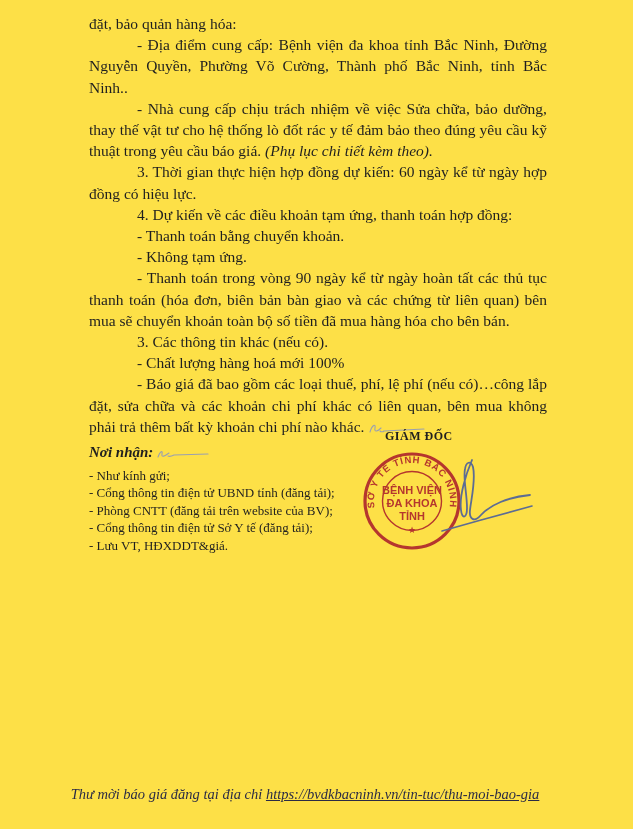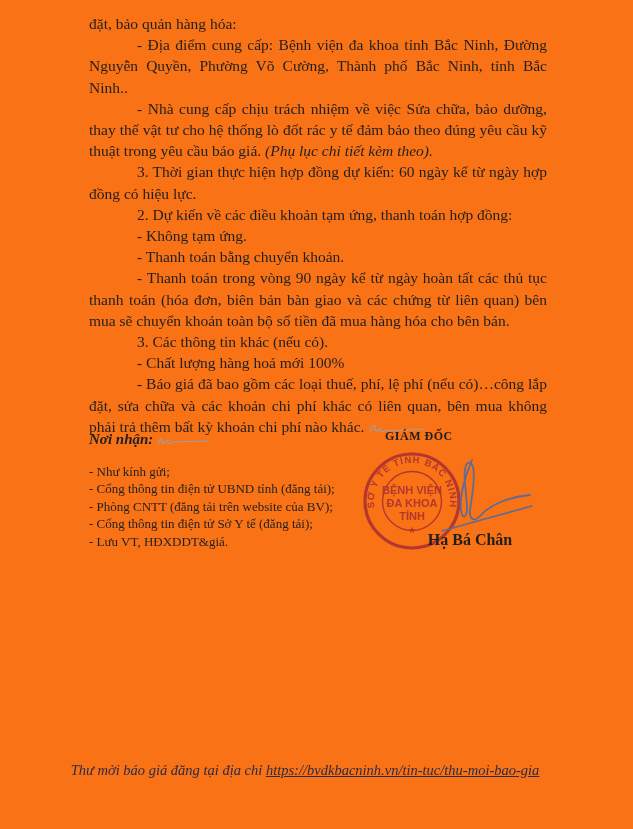"đặt, bảo quản hàng hóa:" .page { background: #f97316 -> #fde047 }
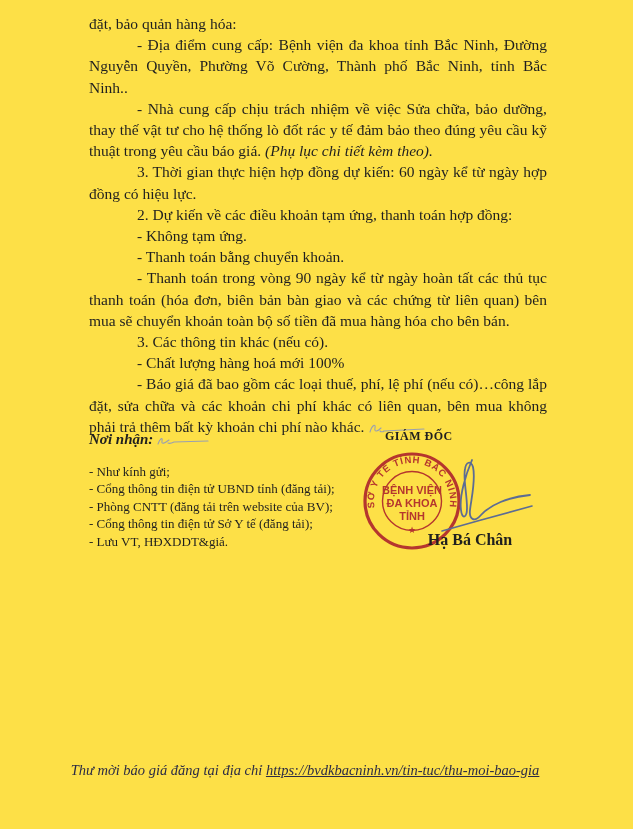"2. Dự kiến về các" p.para { text: 2 -> 4 }
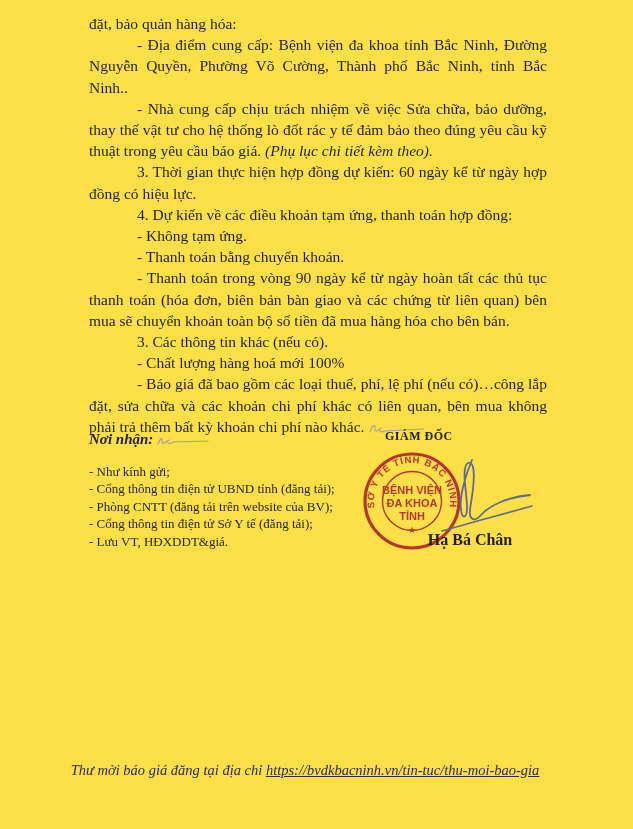"- Không tạm ứng." p.para { order: before "- Thanh toán bằng chuyển" -> after "- Thanh toán bằng chuyển" }
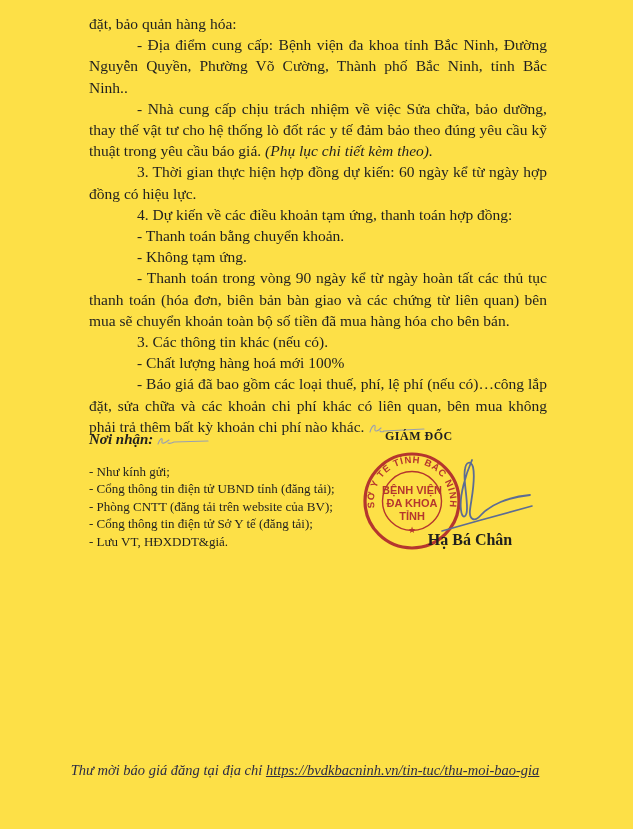"Nơi nhận:" .sign-note { top: 430px -> 443px }
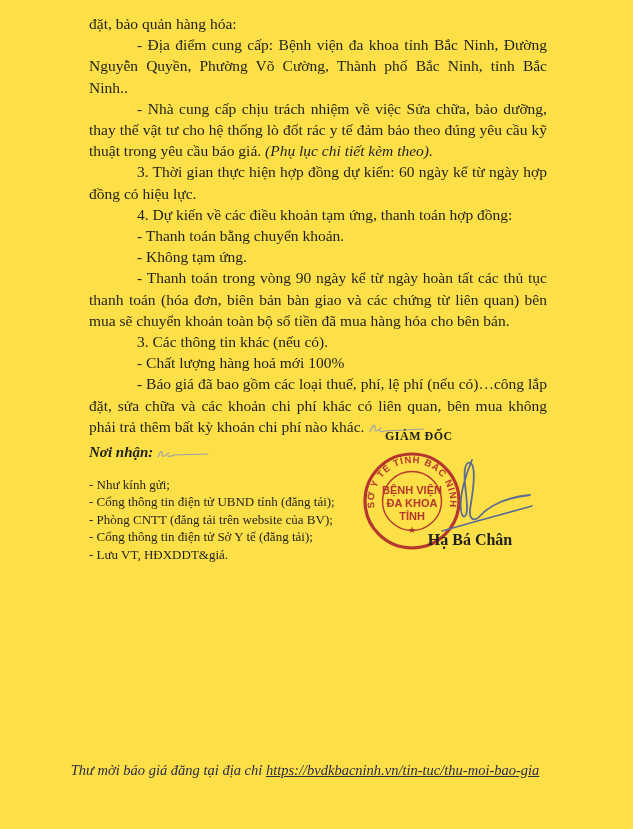"- Như kính gửi;" .recipients { margin-top: 15px -> 6px }
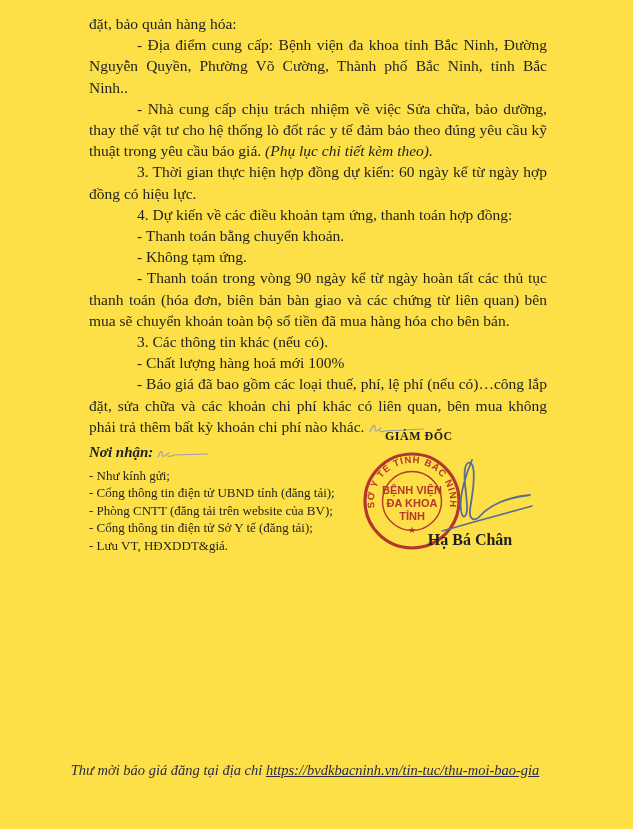"Hạ Bá Chân" div.signer-name { html: <div>Hạ Bá Chân</div> -> none }
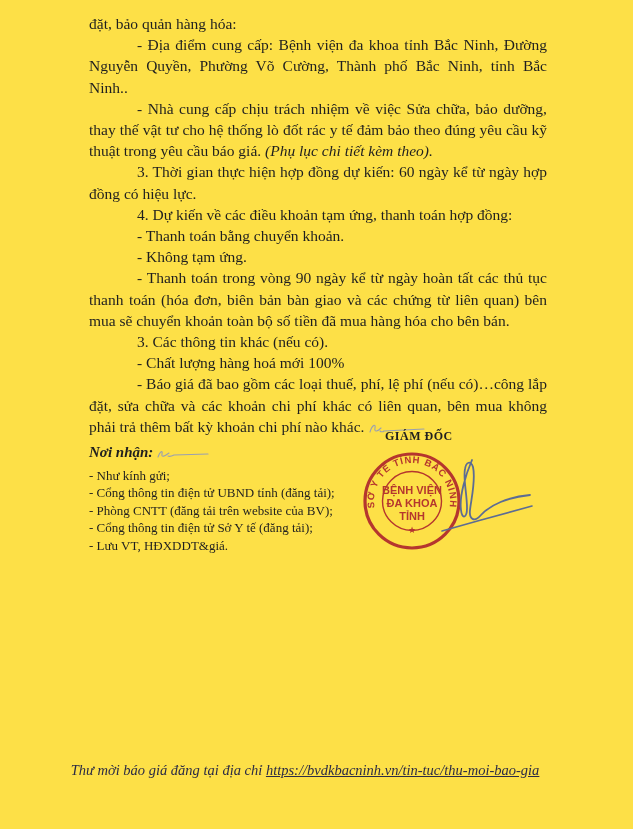"Thư mời báo giá đăng" .footer { top: 762px -> 786px }
